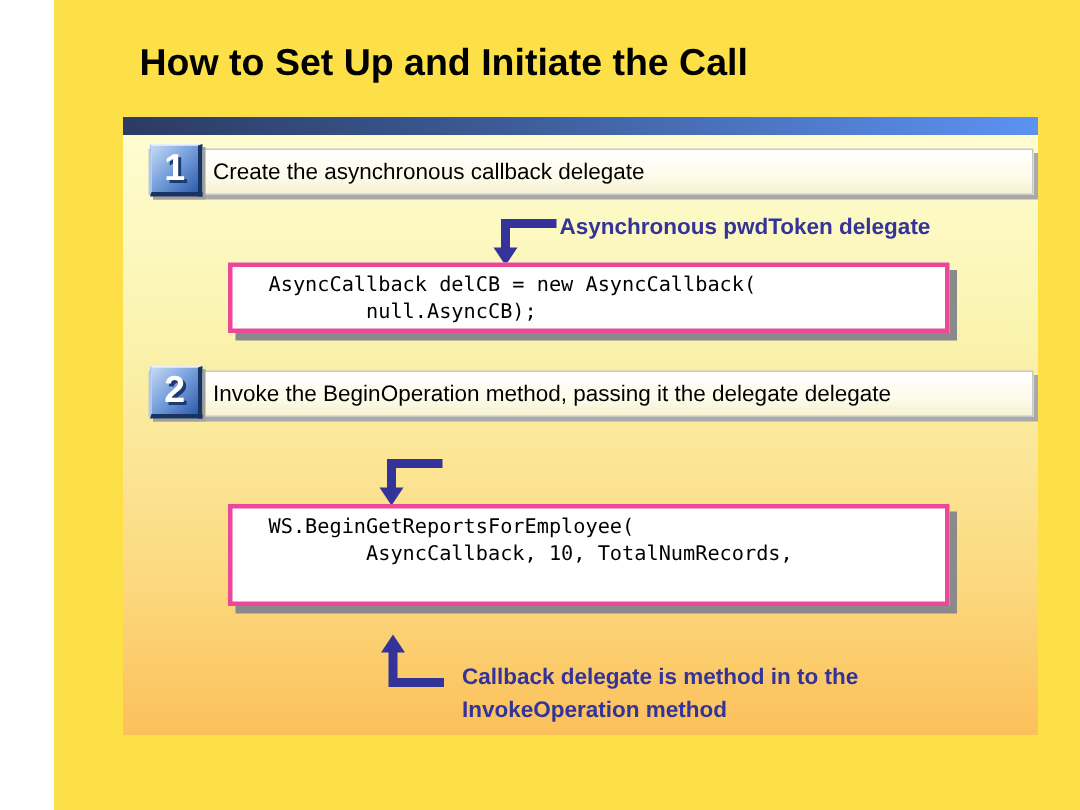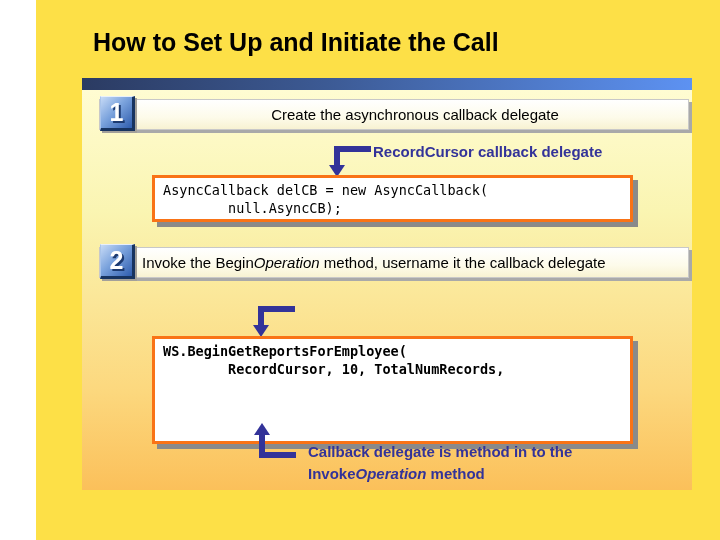"Create the asynchronous callback" .step-bar.step-1 { justify-content: center -> none }
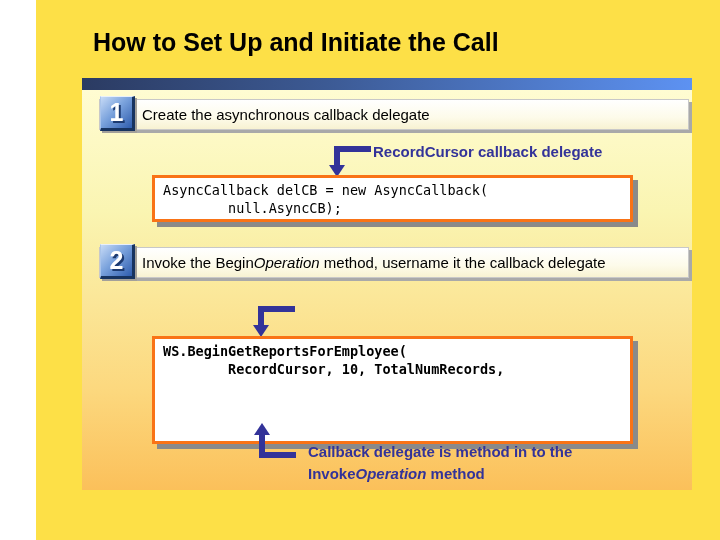"RecordCursor callback delegate" span { text: RecordCursor callback -> Asynchronous pwdToken }
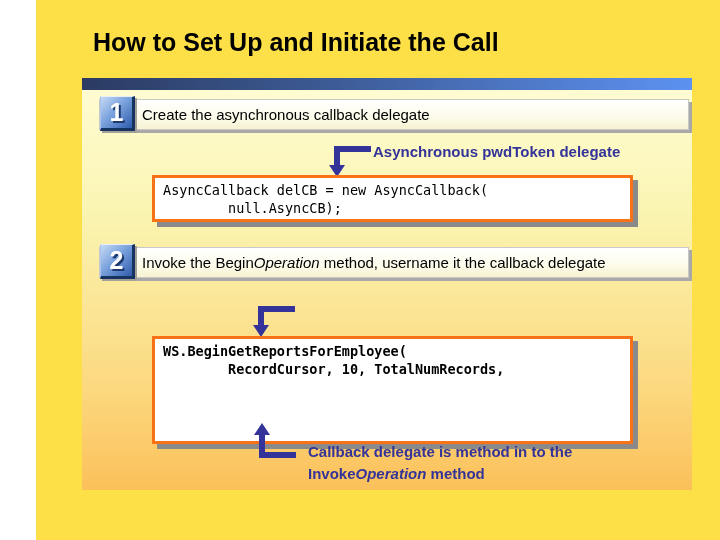"AsyncCallback delCB = new AsyncCallback(" .code-box { border: 3px solid #f97316 -> 3px solid #ec4899; padding: 3px 8px -> 3px 24px }
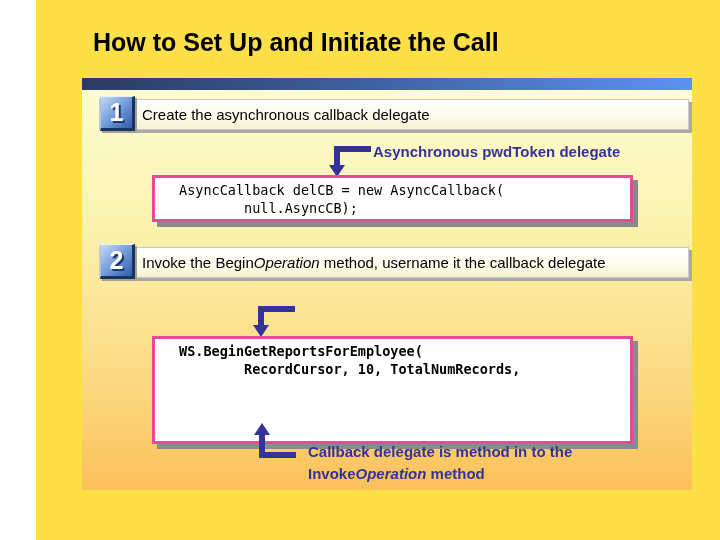"Operation" .ital { font-style: italic -> none }
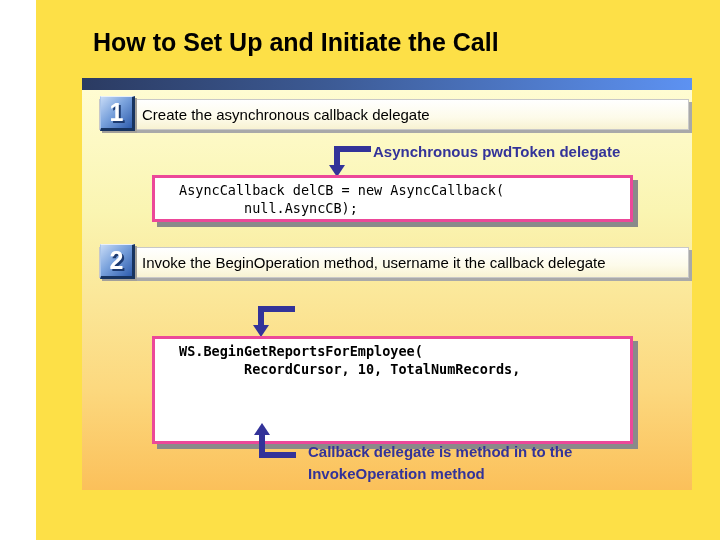"method, username it the callback" span { text: username it the callback -> passing it the delegate }
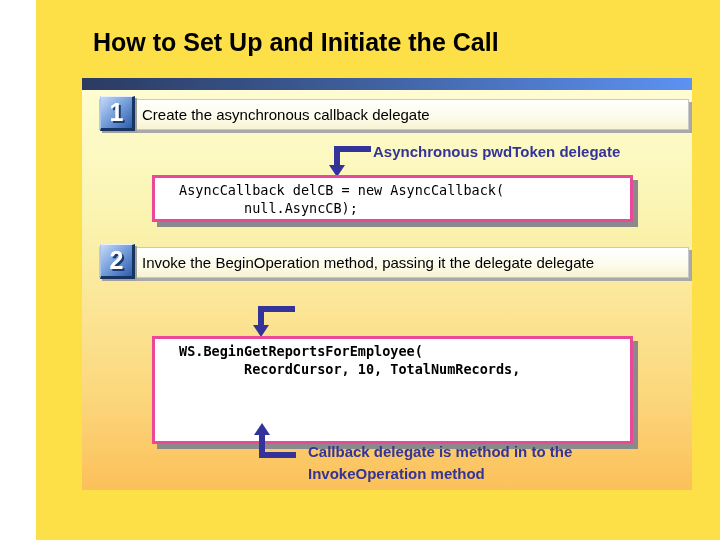"WS.BeginGetReportsForEmployee(" .code-box.box-2 { font-weight: bold -> none; height: 108px -> 68px }
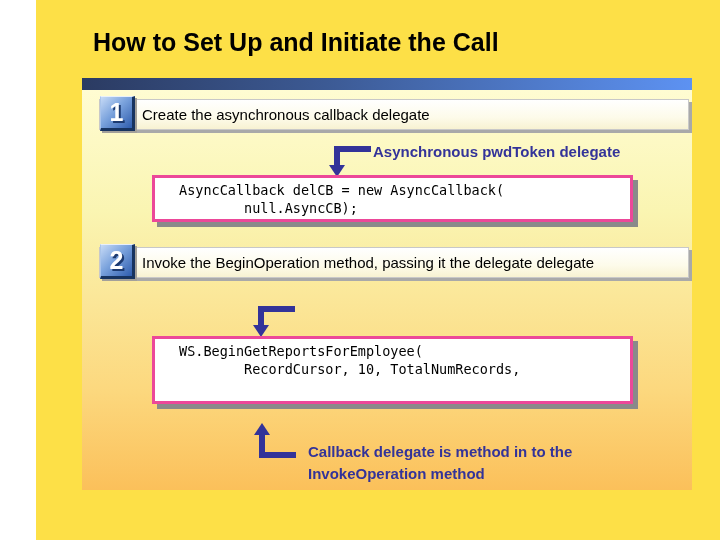"RecordCursor, 10, TotalNumRecords," div.code-line { text: RecordCursor -> AsyncCallback }
